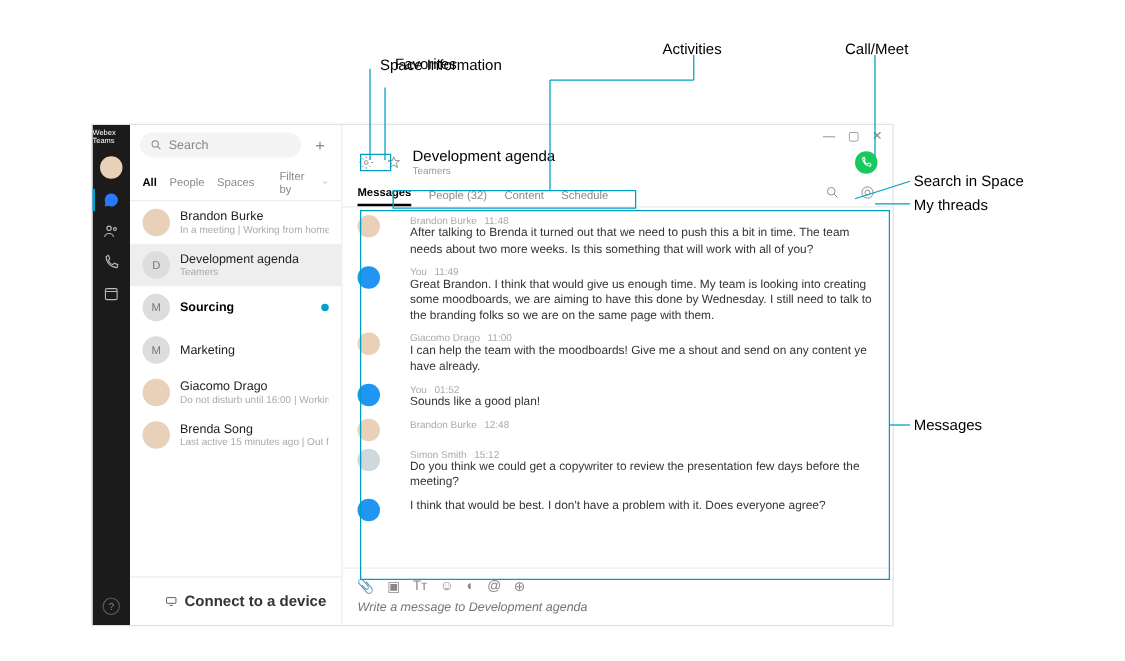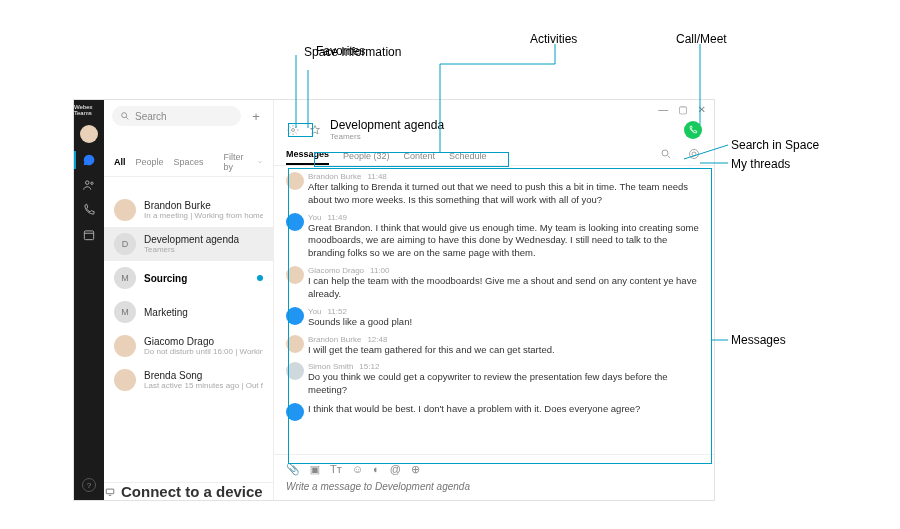"Search" .list-col { gap: 16px -> none }
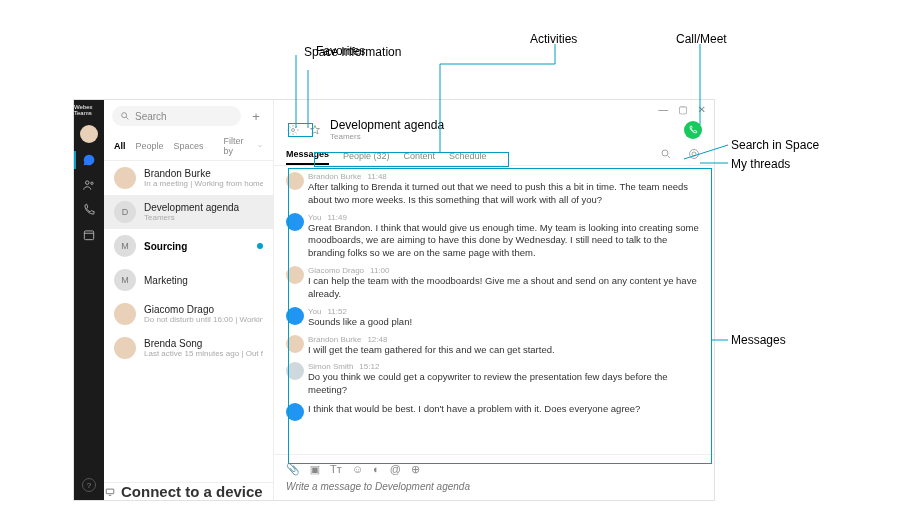"Brandon Burke 11:48" .msg-row { gap: 4px -> 24px }
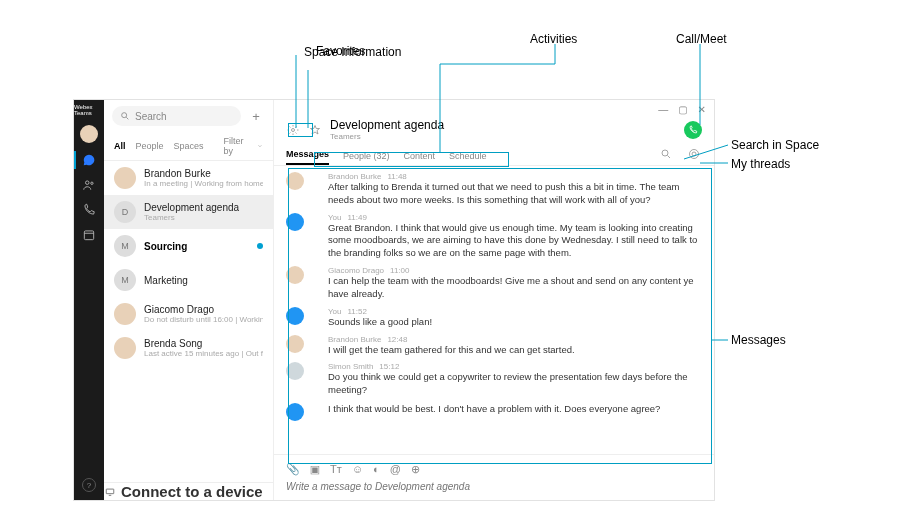"11:52" span { text: 11:52 -> 01:52 }
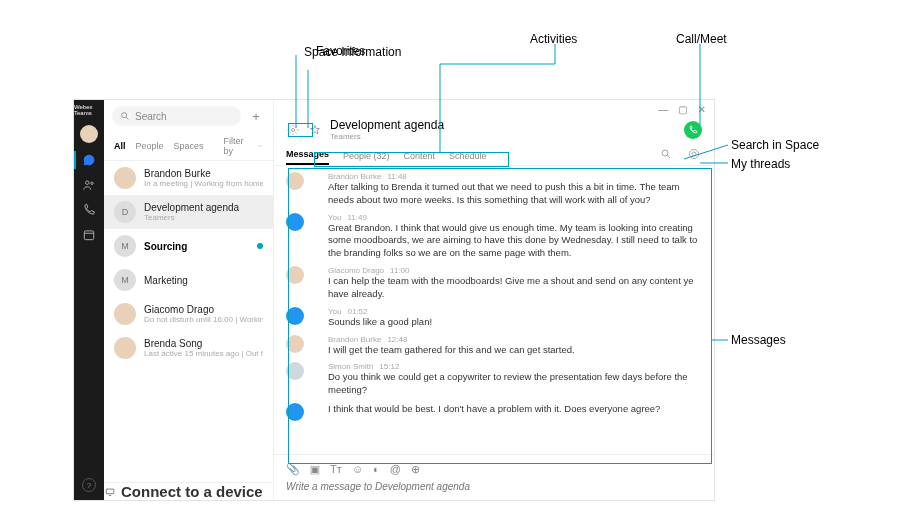"I will get the team" div.text { html: <div>I will get the team gathered for this and we can get started.</div> -> none }
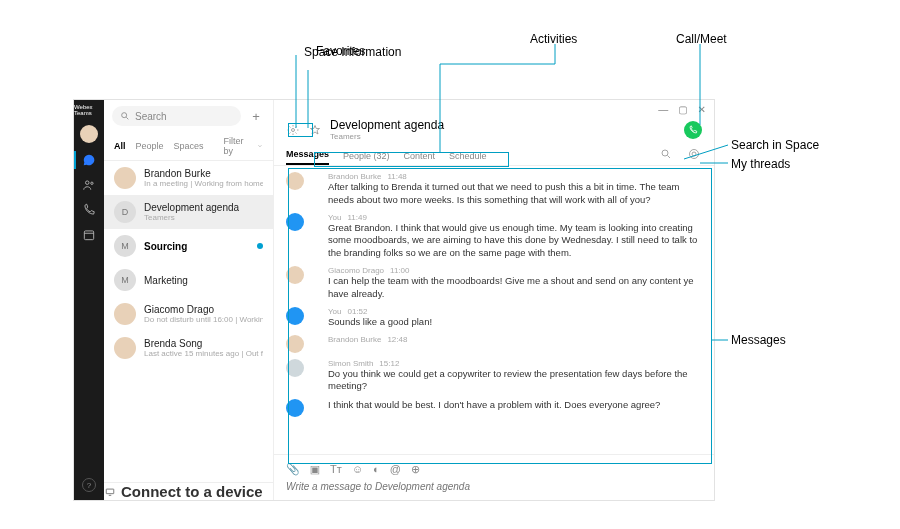"Connect to a device" .connect-row { font-size: 15px -> 12px; justify-content: flex-start -> flex-end; padding: 0 -> 12px }
